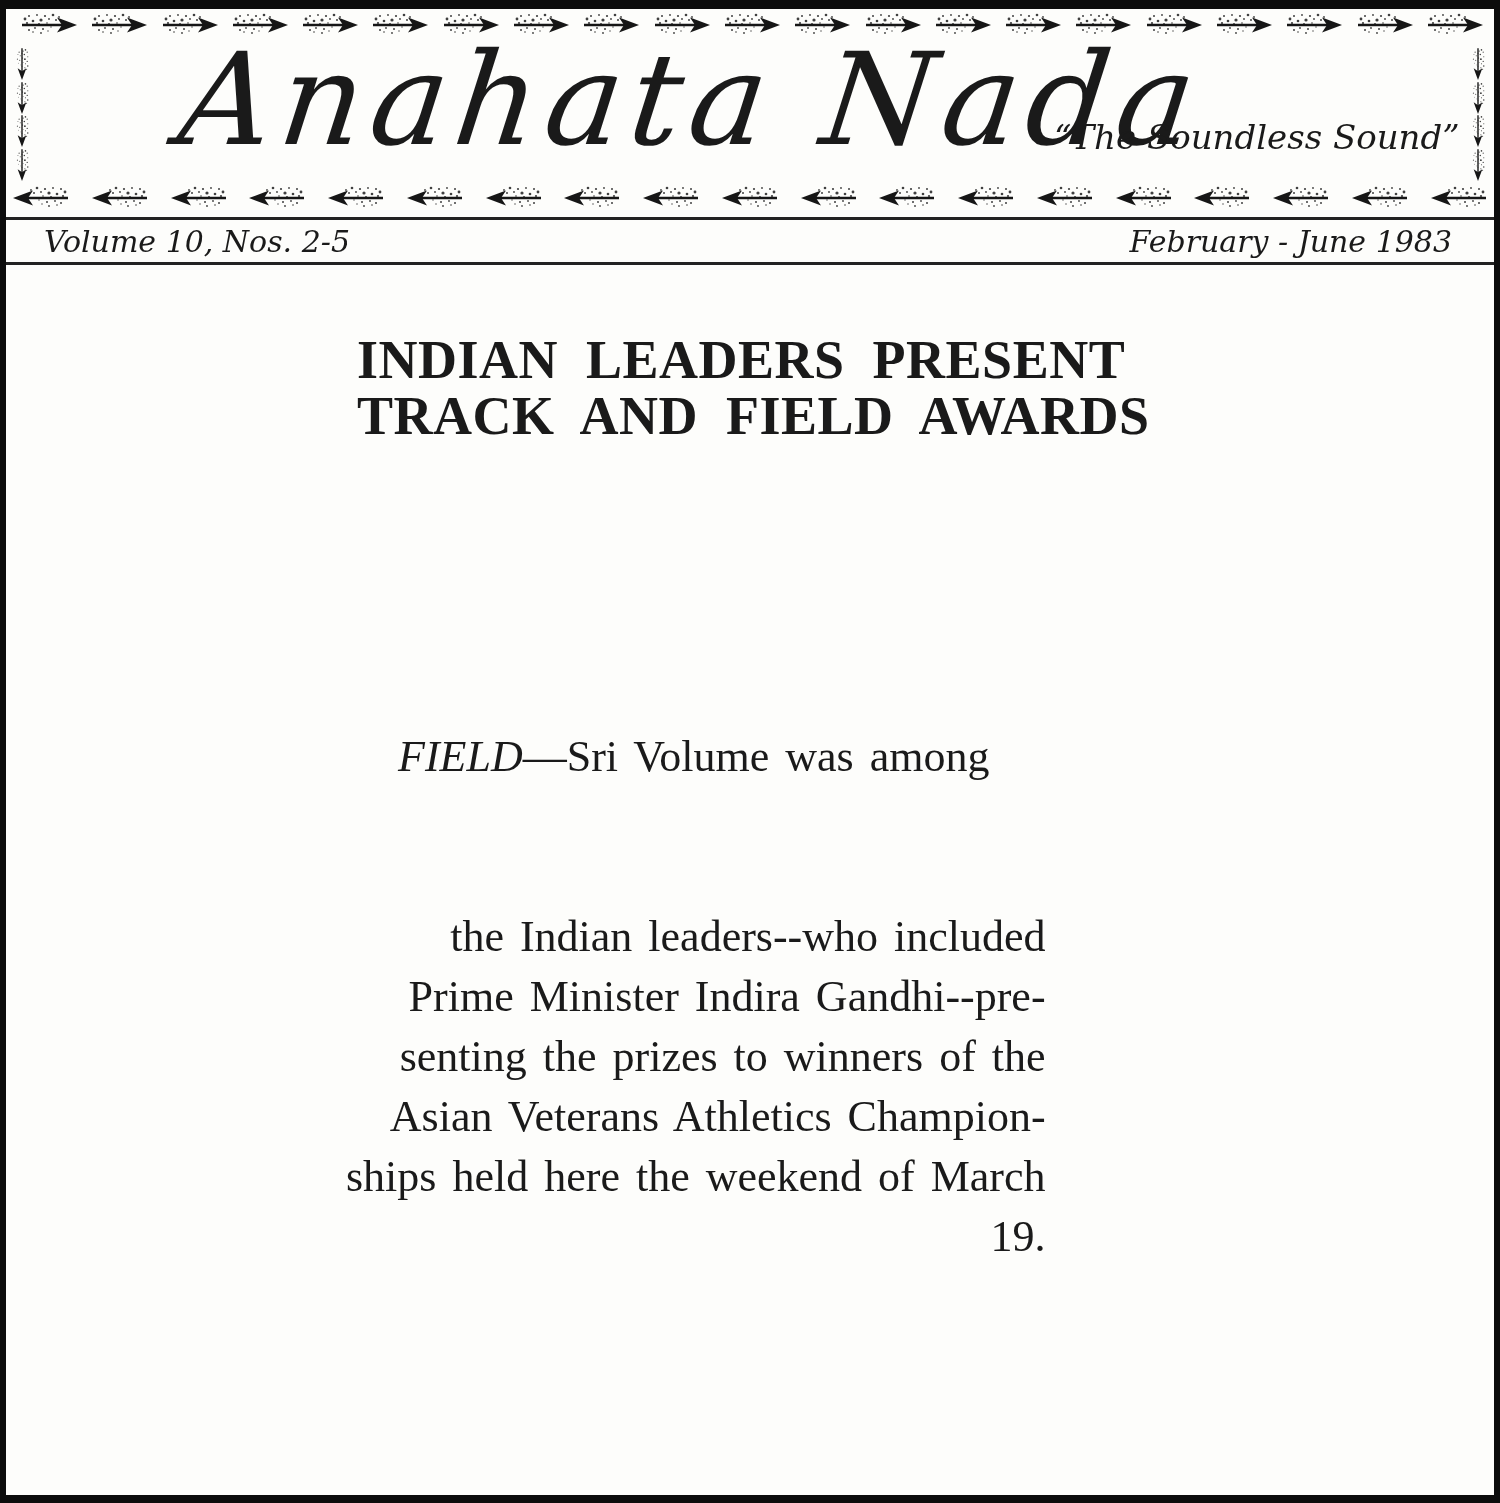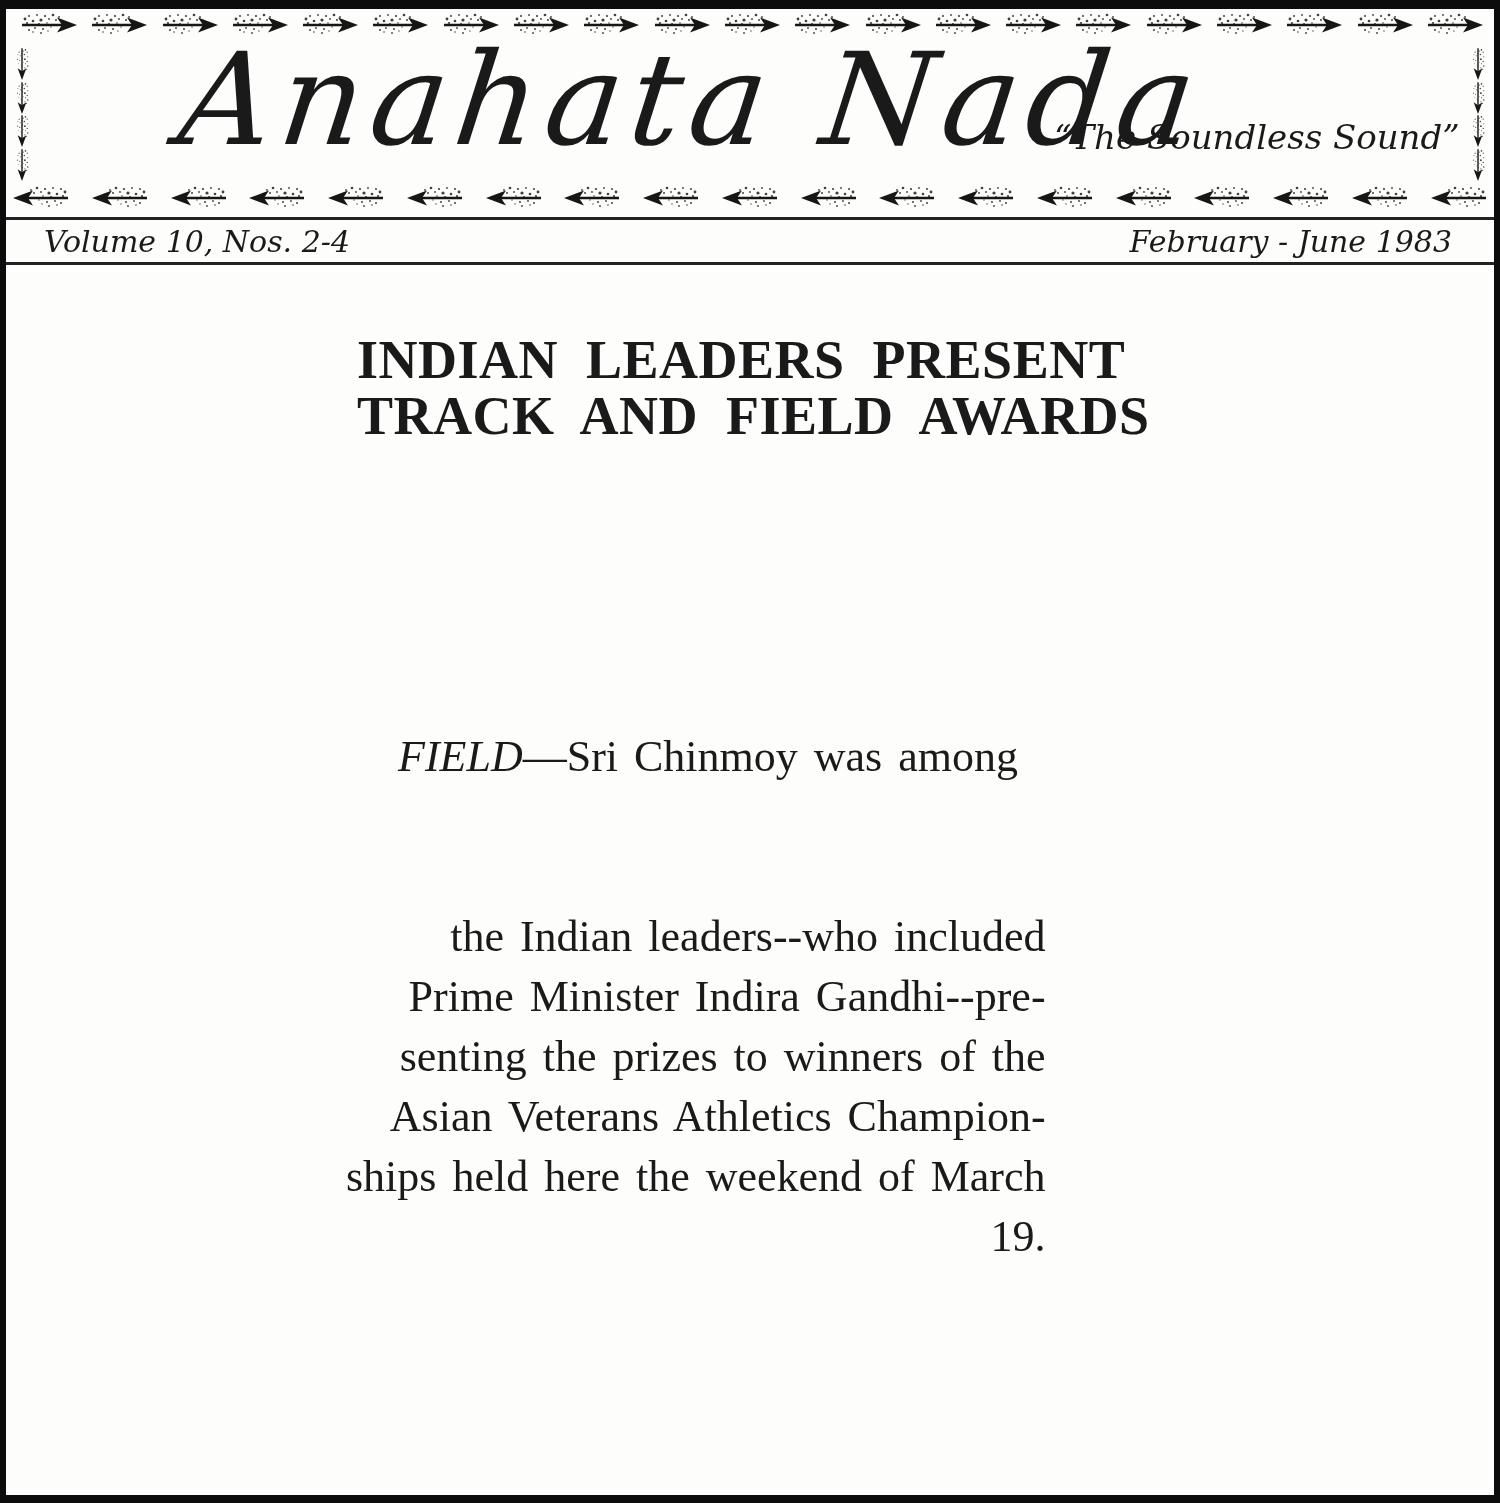"Volume 10, Nos. 2-4" span { text: 2-4 -> 2-5 }
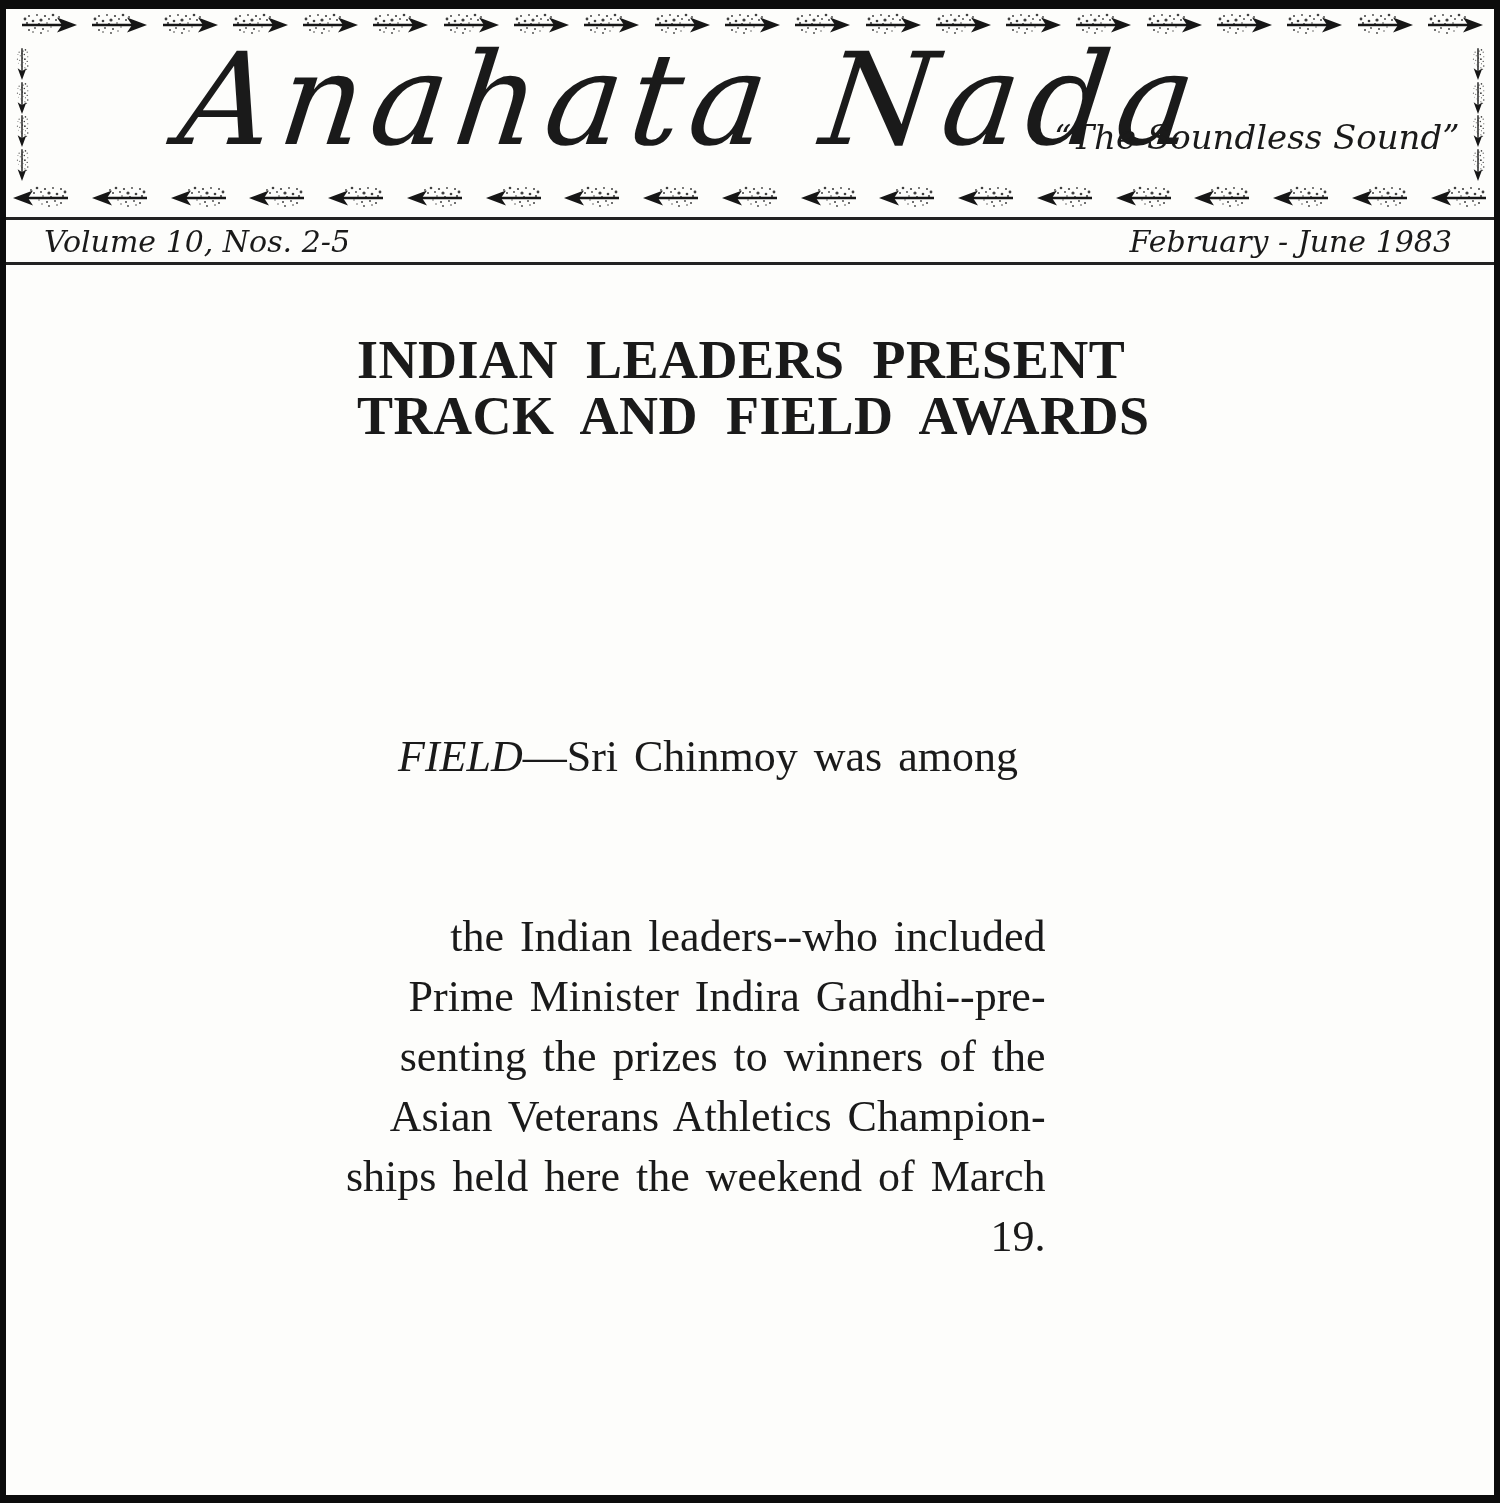"—Sri Chinmoy was among" span { text: Chinmoy -> Volume }
